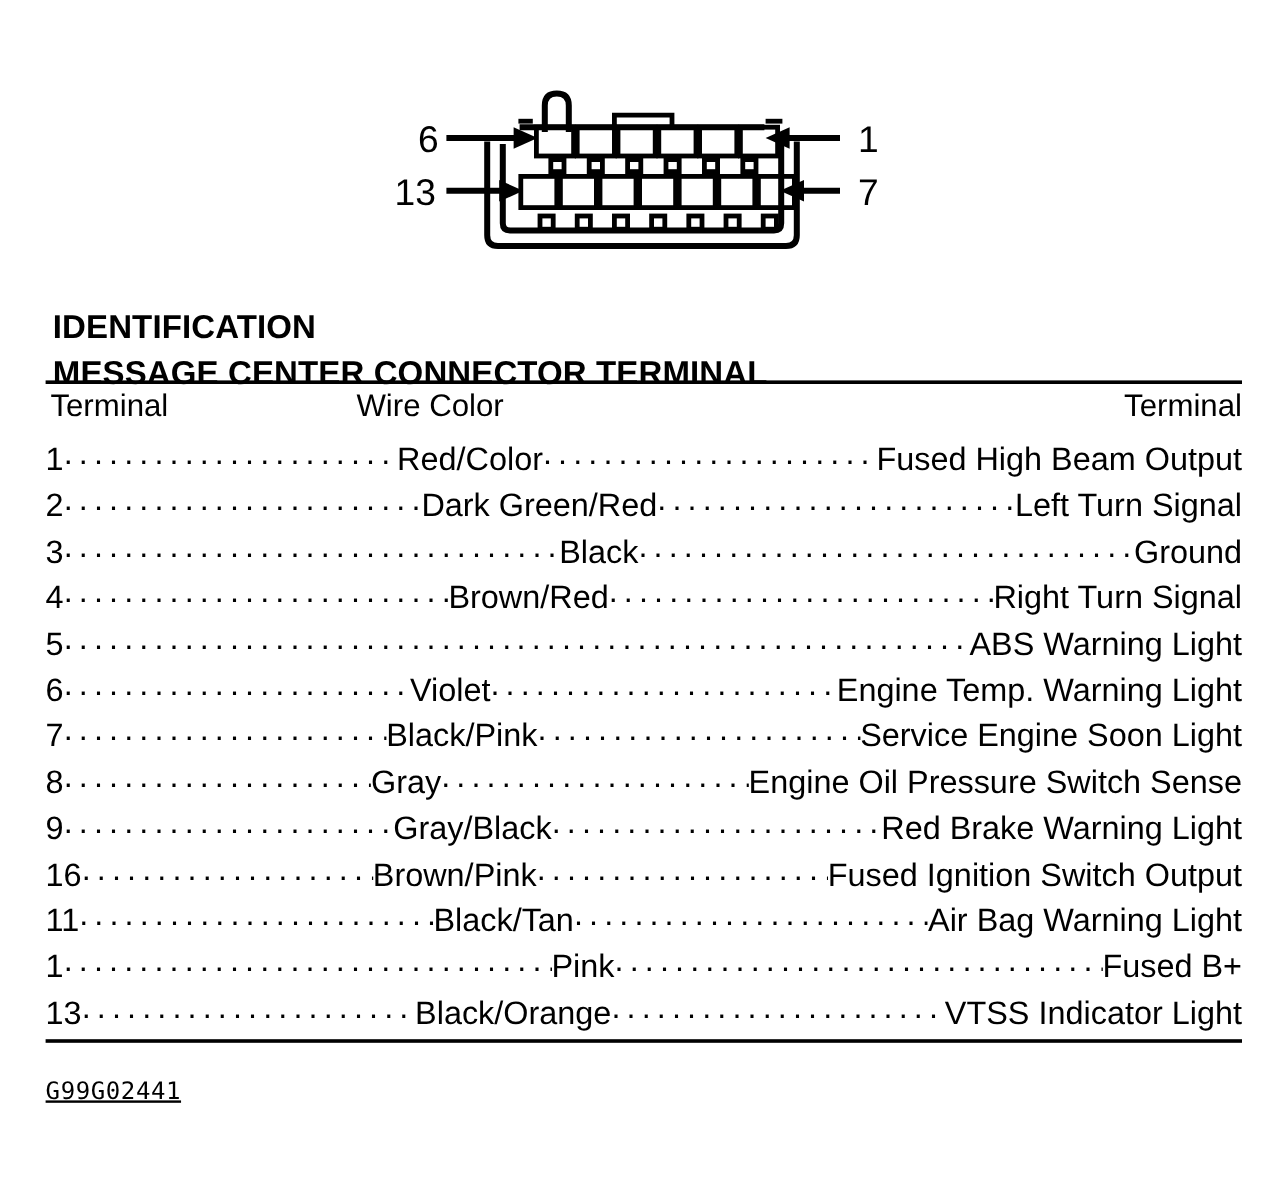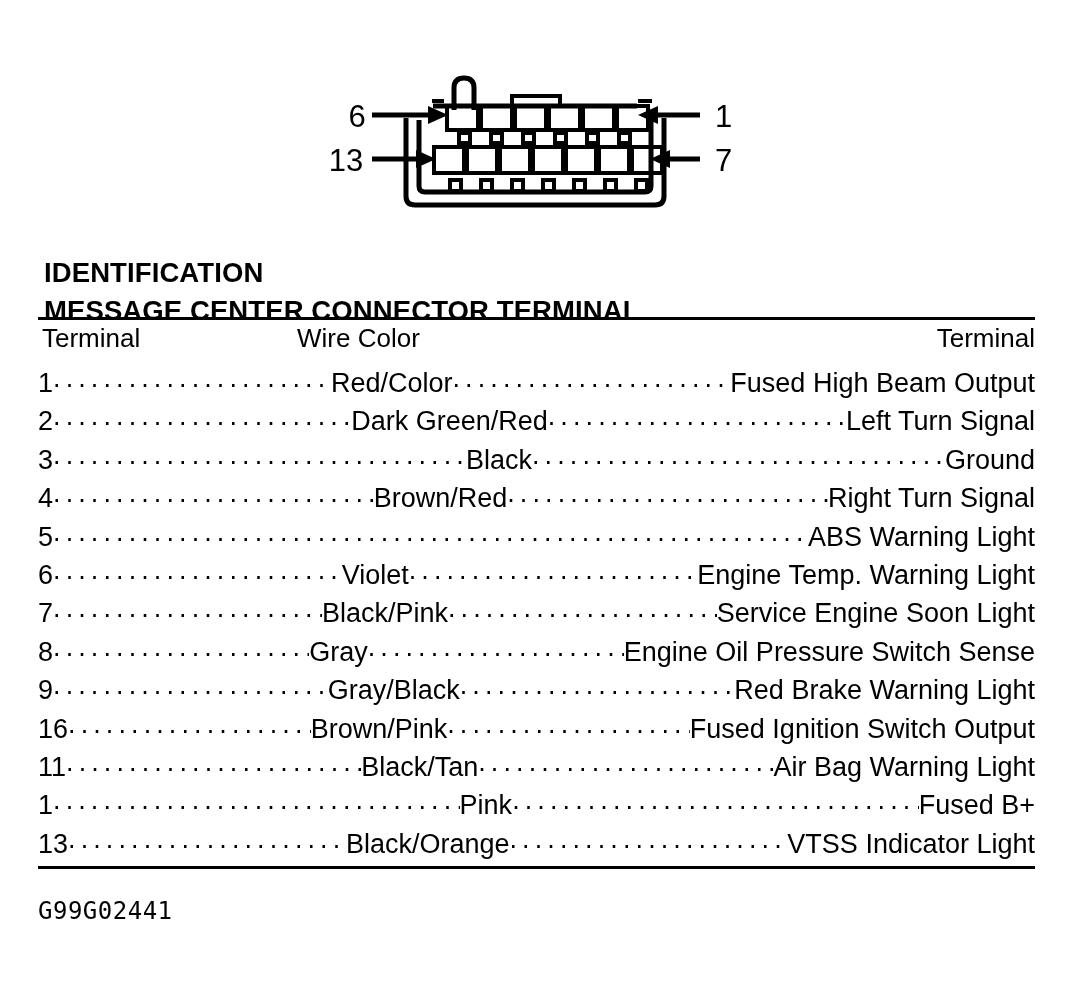"G99G02441" #figure-code { font-size: 24px -> 20px; text-decoration: none -> underline }
